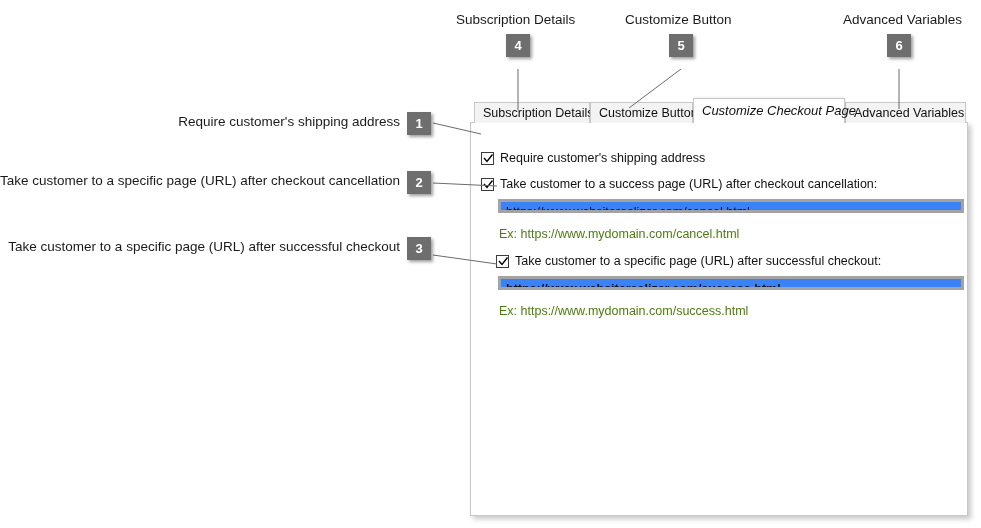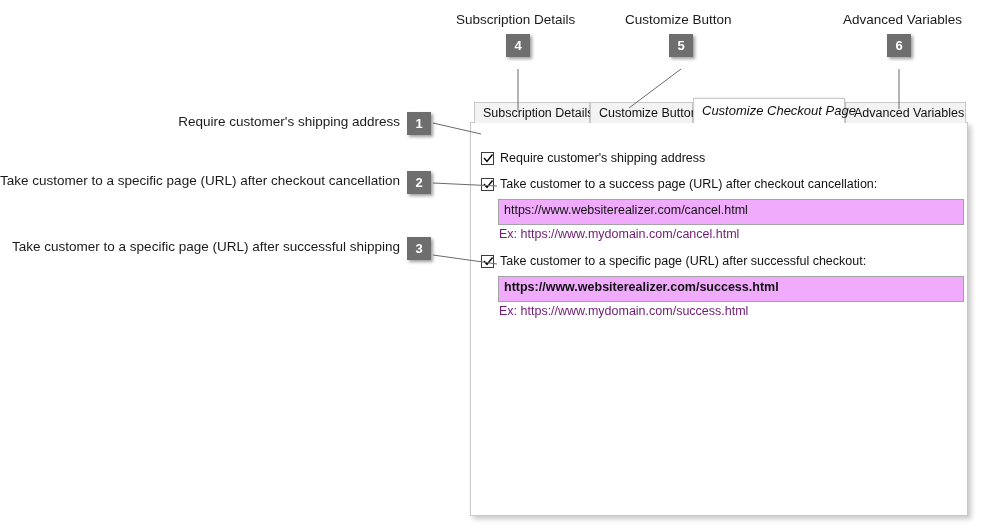"https://www.websiterealizer.com/cancel.h" .url-input { background: #f0abfc -> #3b82f6; border: 1px solid #a3a3a3 -> 3px solid #a3a3a3; height: 26px -> 14px }
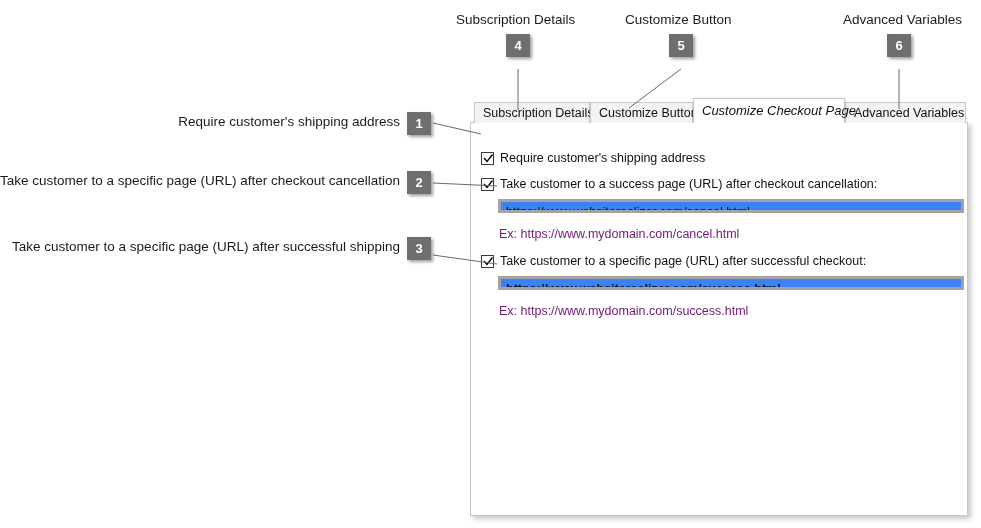"Ex: https://www.mydomain.com/cancel.html" .hint { color: #701a75 -> #4d7c0f }
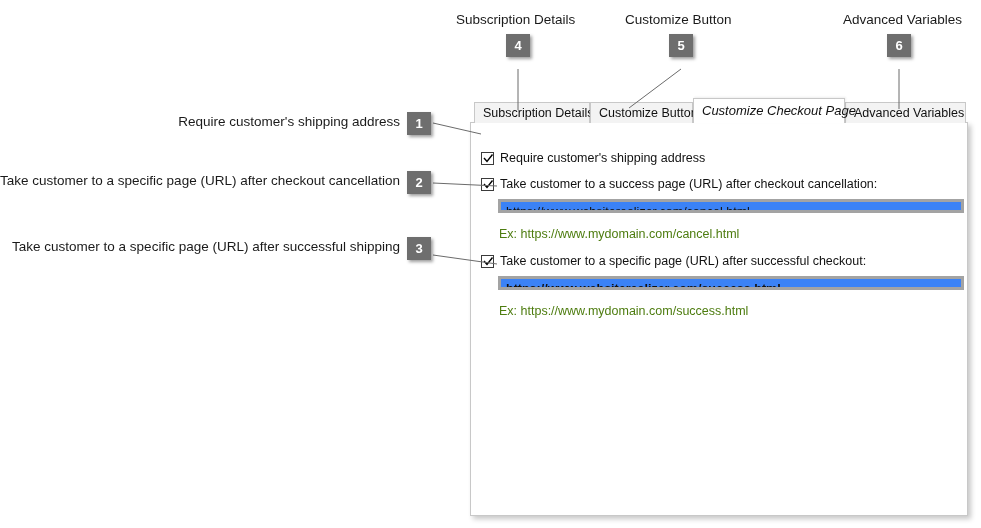"Take customer to a specific page (URL) after successful shipping" div.anno-label { text: shipping -> checkout }
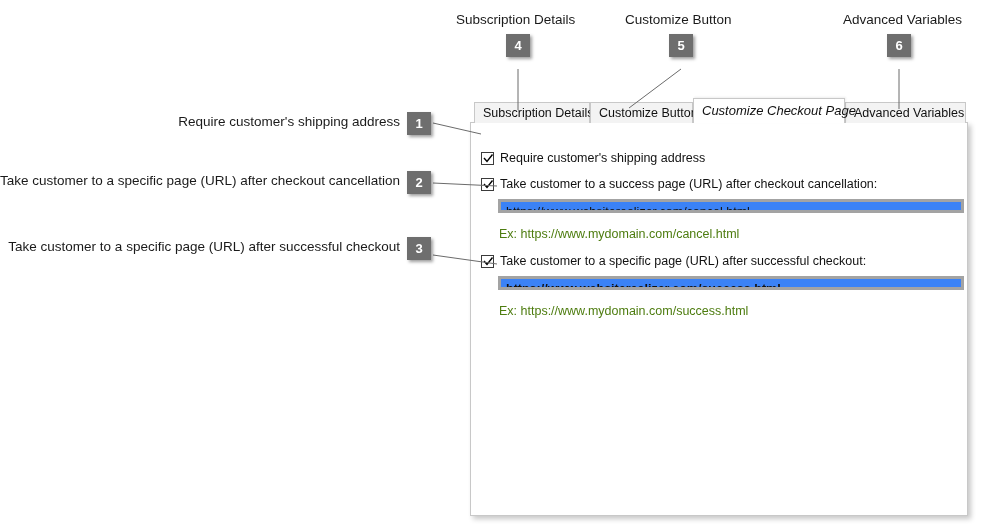"Take customer to a specific page (URL) after successful checkout:" div.check-row { left: 10px -> 25px }
